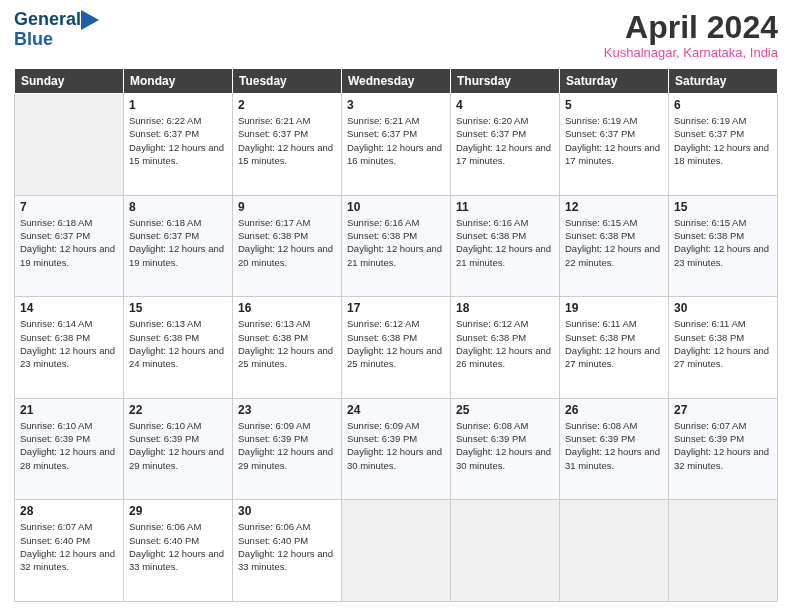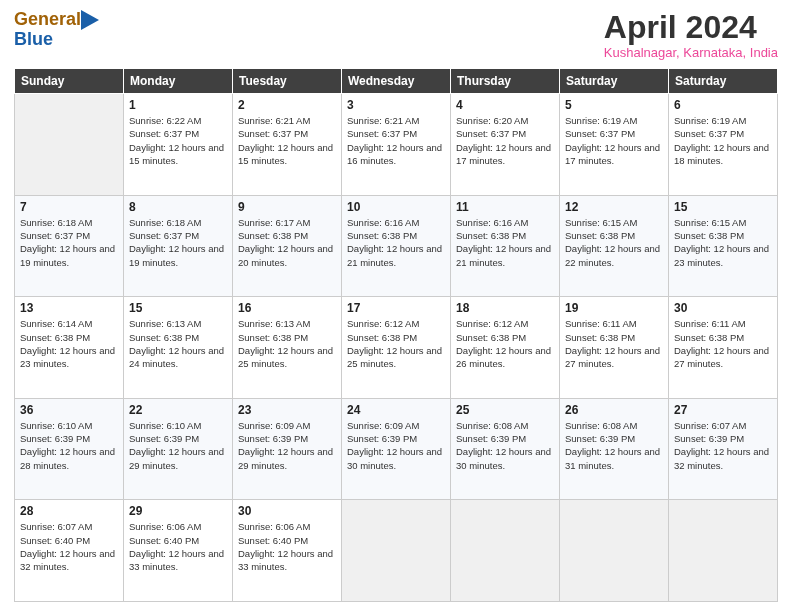"General" span { color: #a16207 -> #0c4a6e }
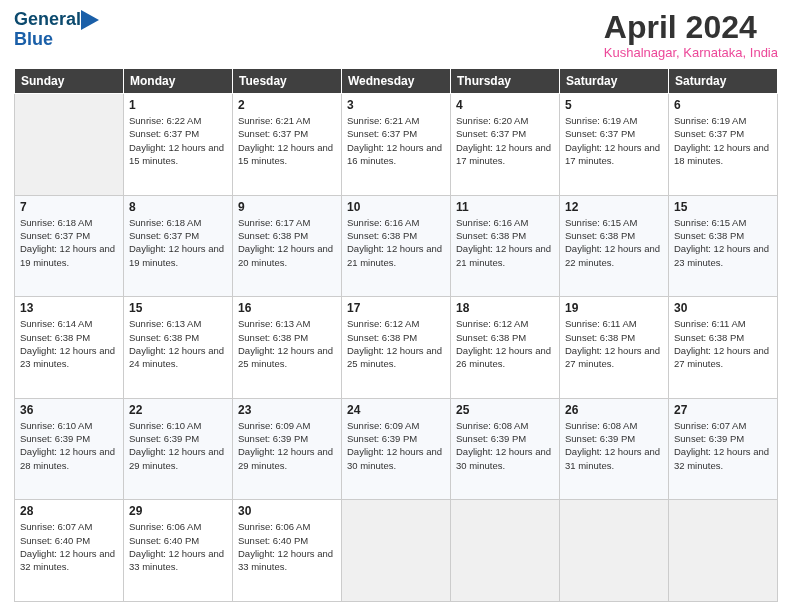"April 2024" .title-block { text-align: left -> right }
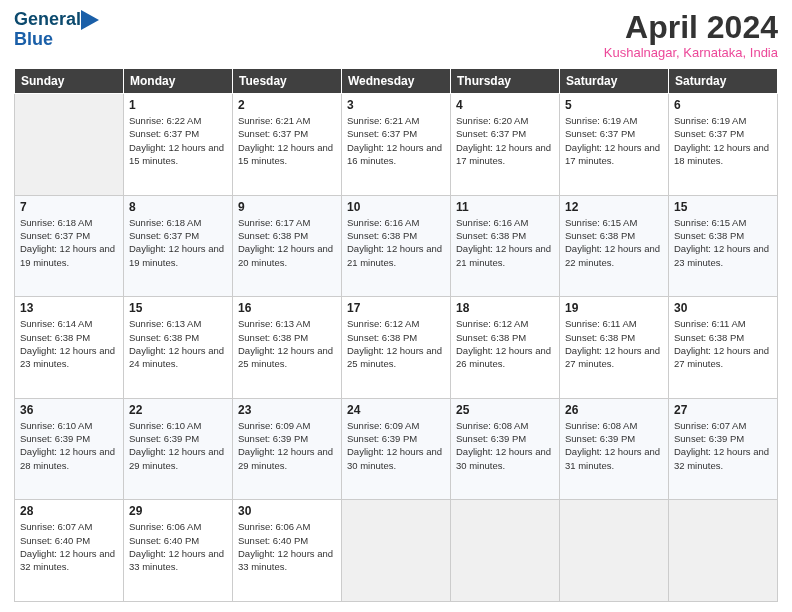"13" span.day-num { text: 13 -> 14 }
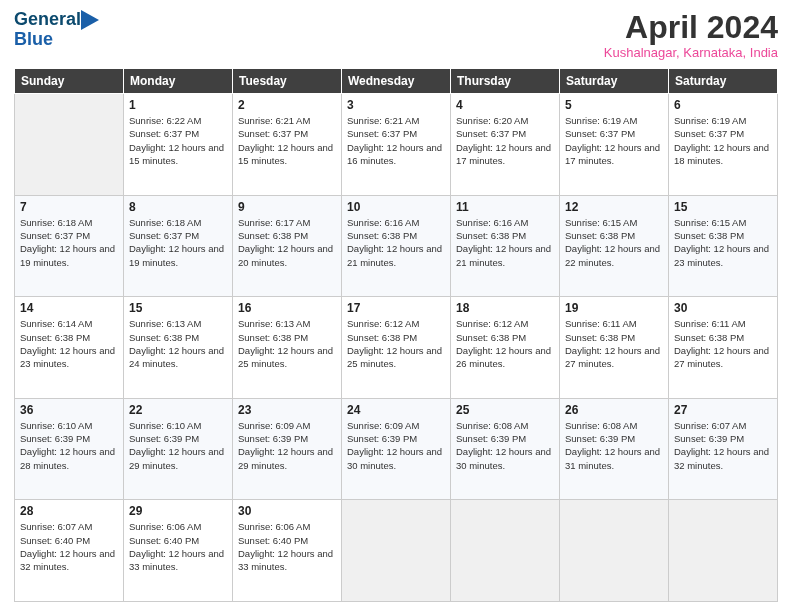"36" span.day-num { text: 36 -> 21 }
